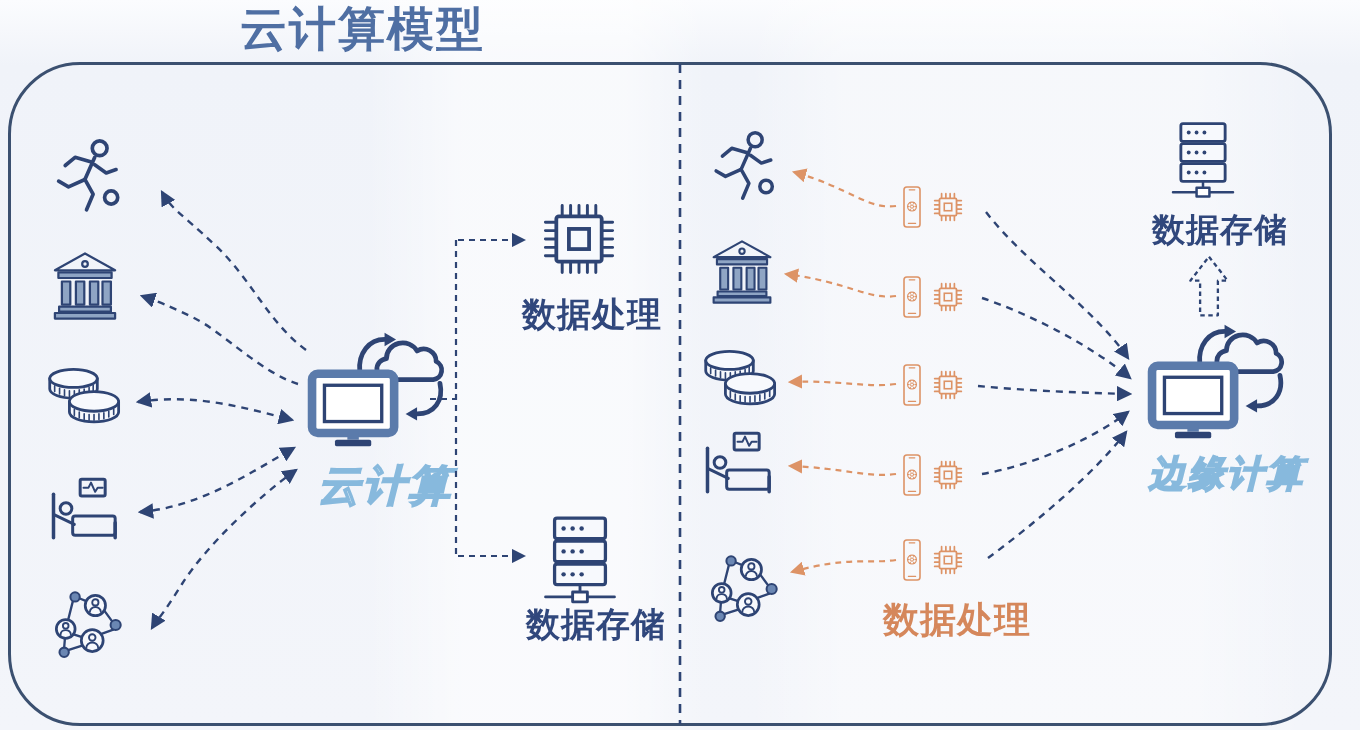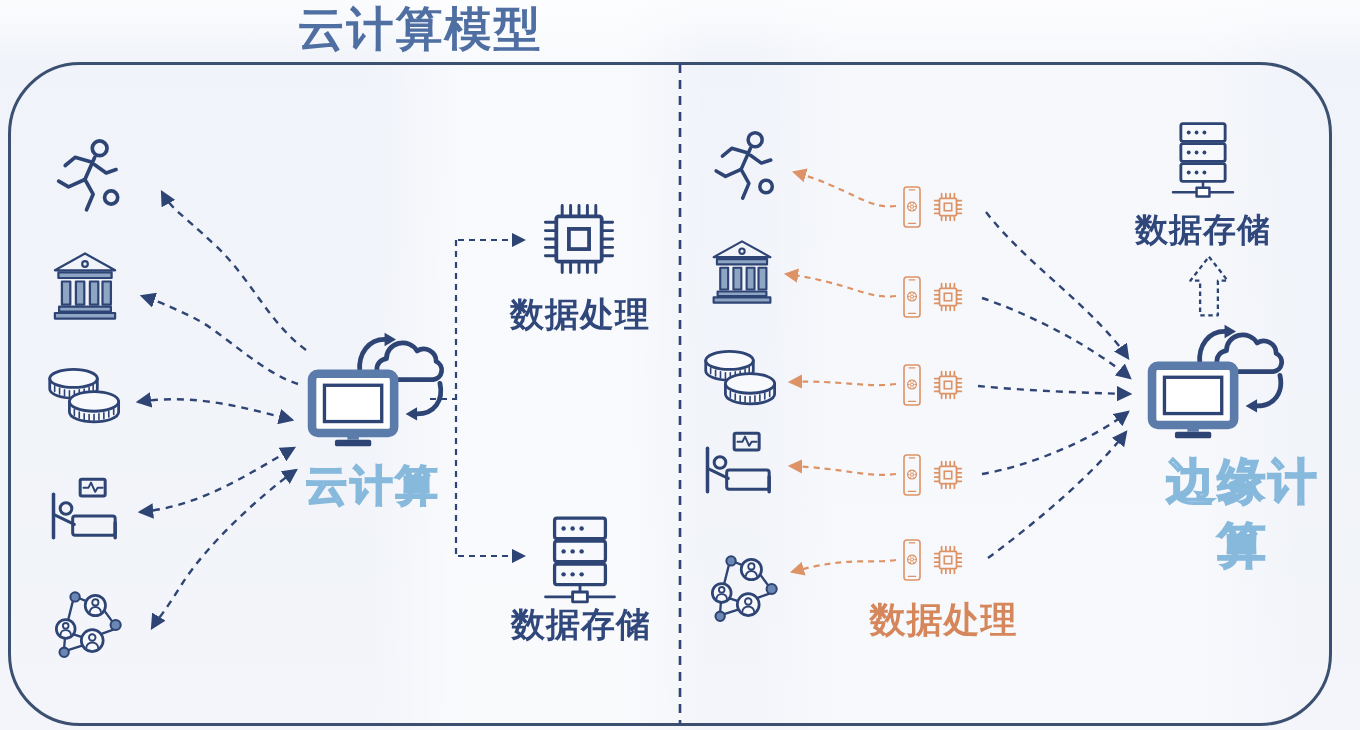"云计算模型" .title { text-align: center -> left }
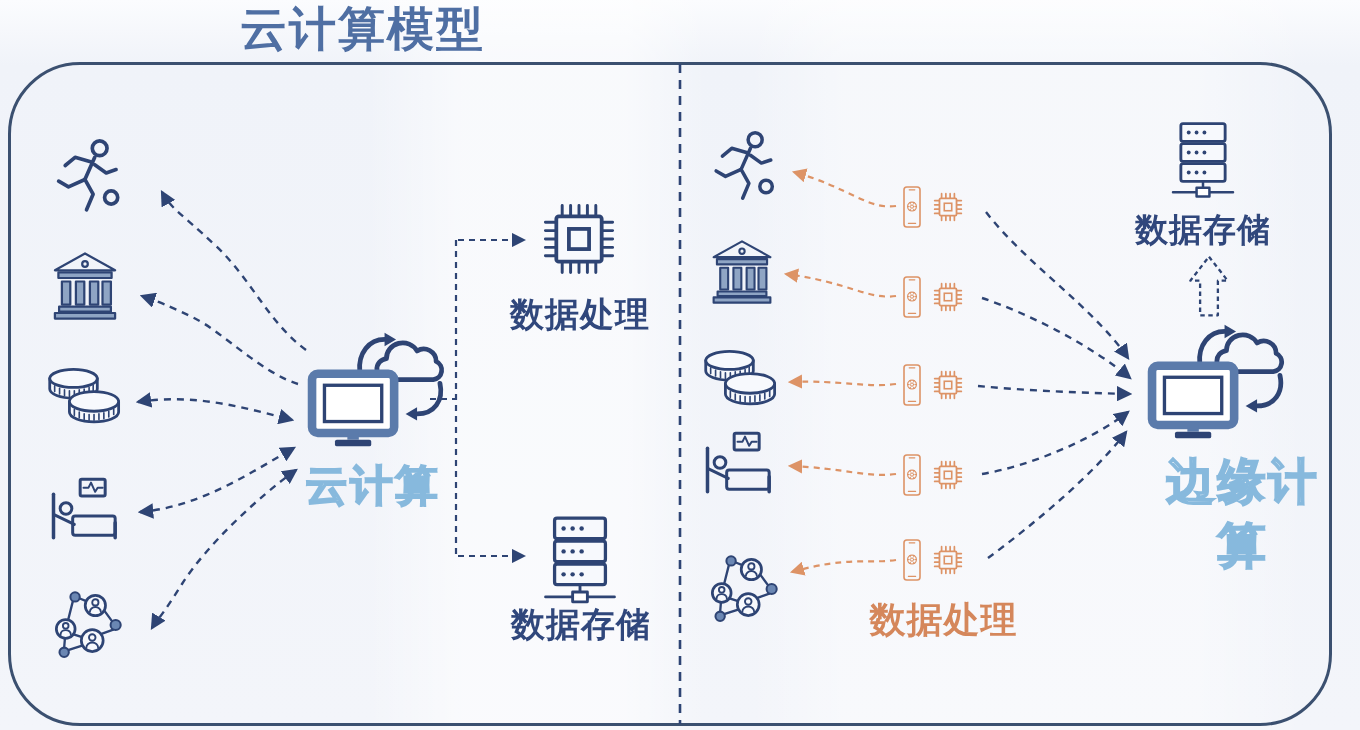"数据存储" .lbl { text-align: center -> right }
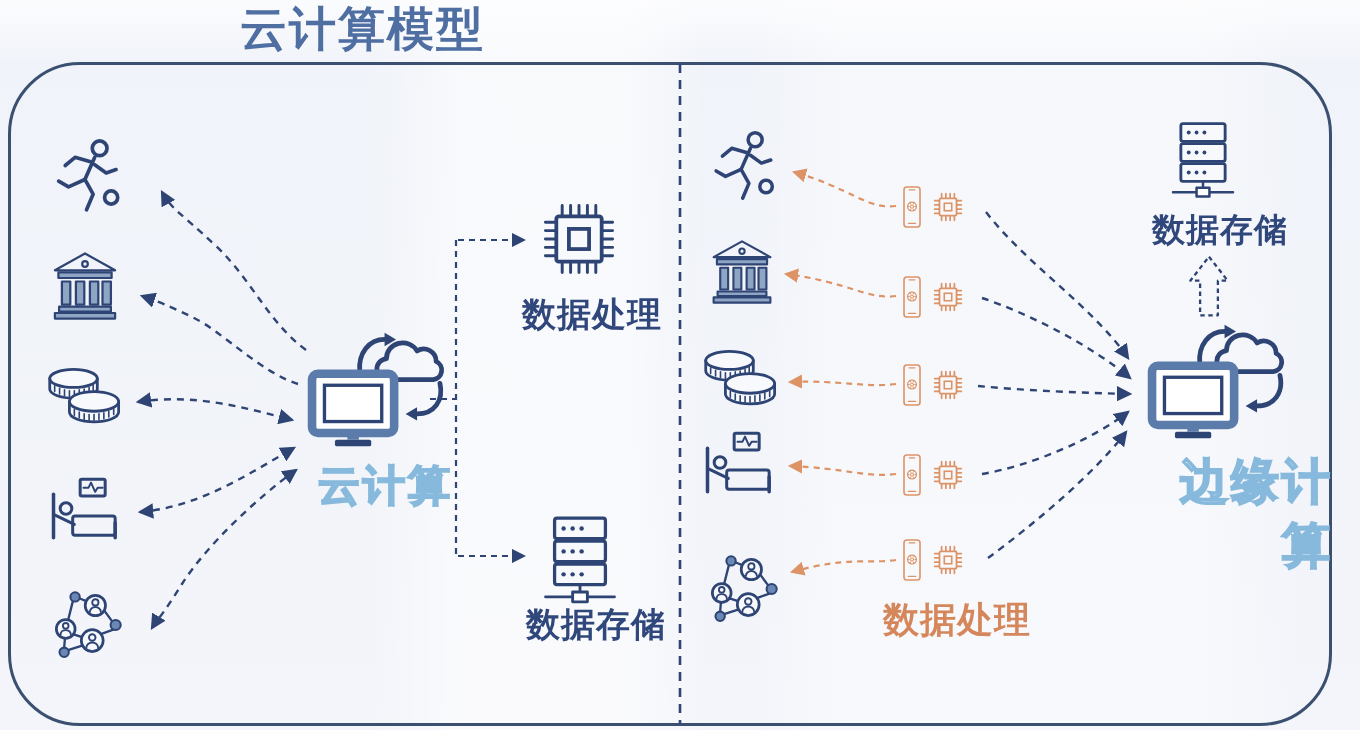"云计算" .lbl-outline { font-style: none -> italic }
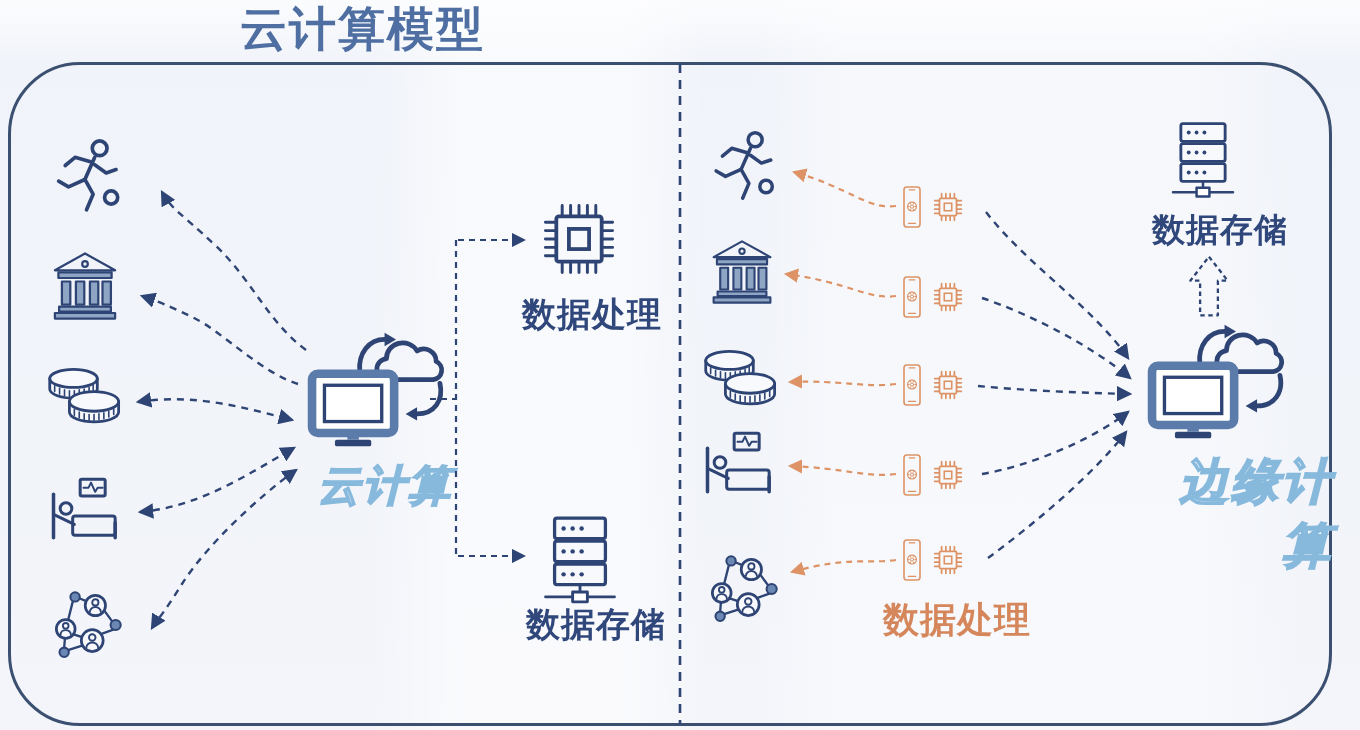"边缘计算" div.lbl { font-size: 48px -> 36px; left: 1153px -> 1125px }
